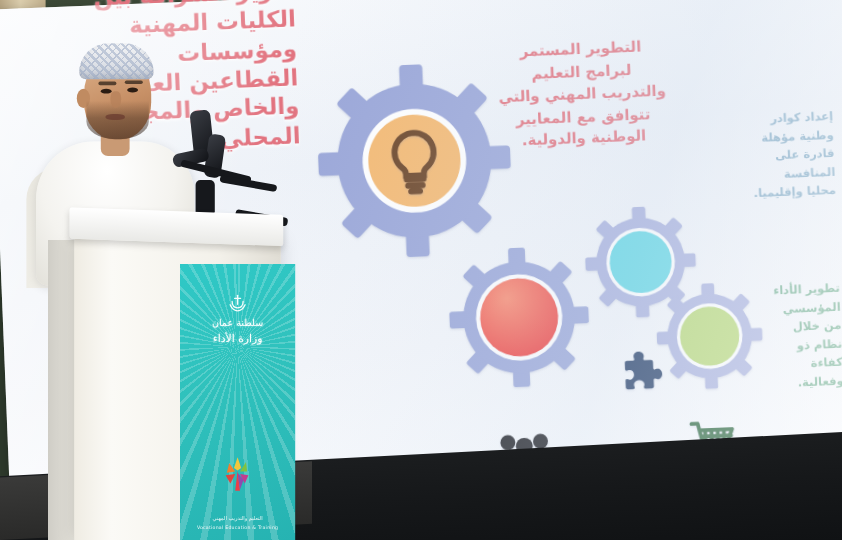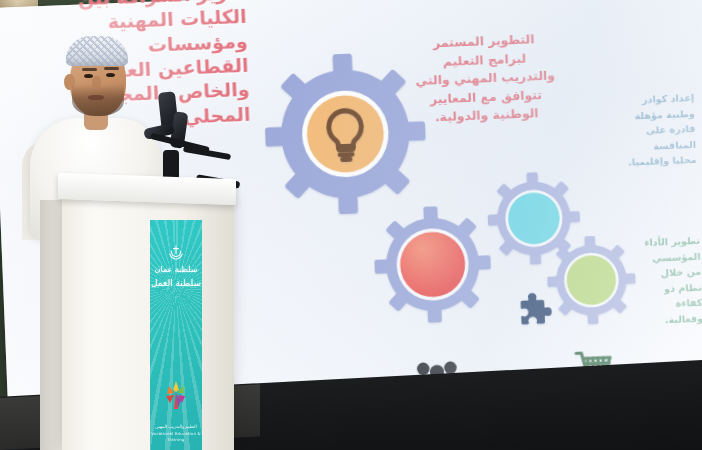"سلطنة عمان" .banner { width: 52px -> 96px }
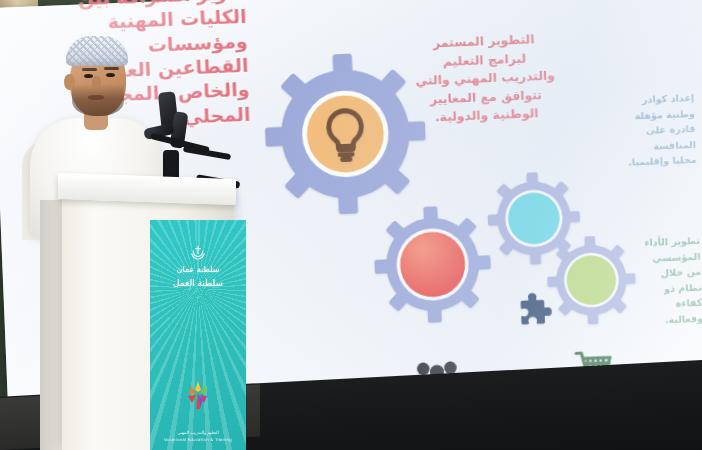"سلطنة العمل" div { text: سلطنة العمل -> وزارة الأداء }
